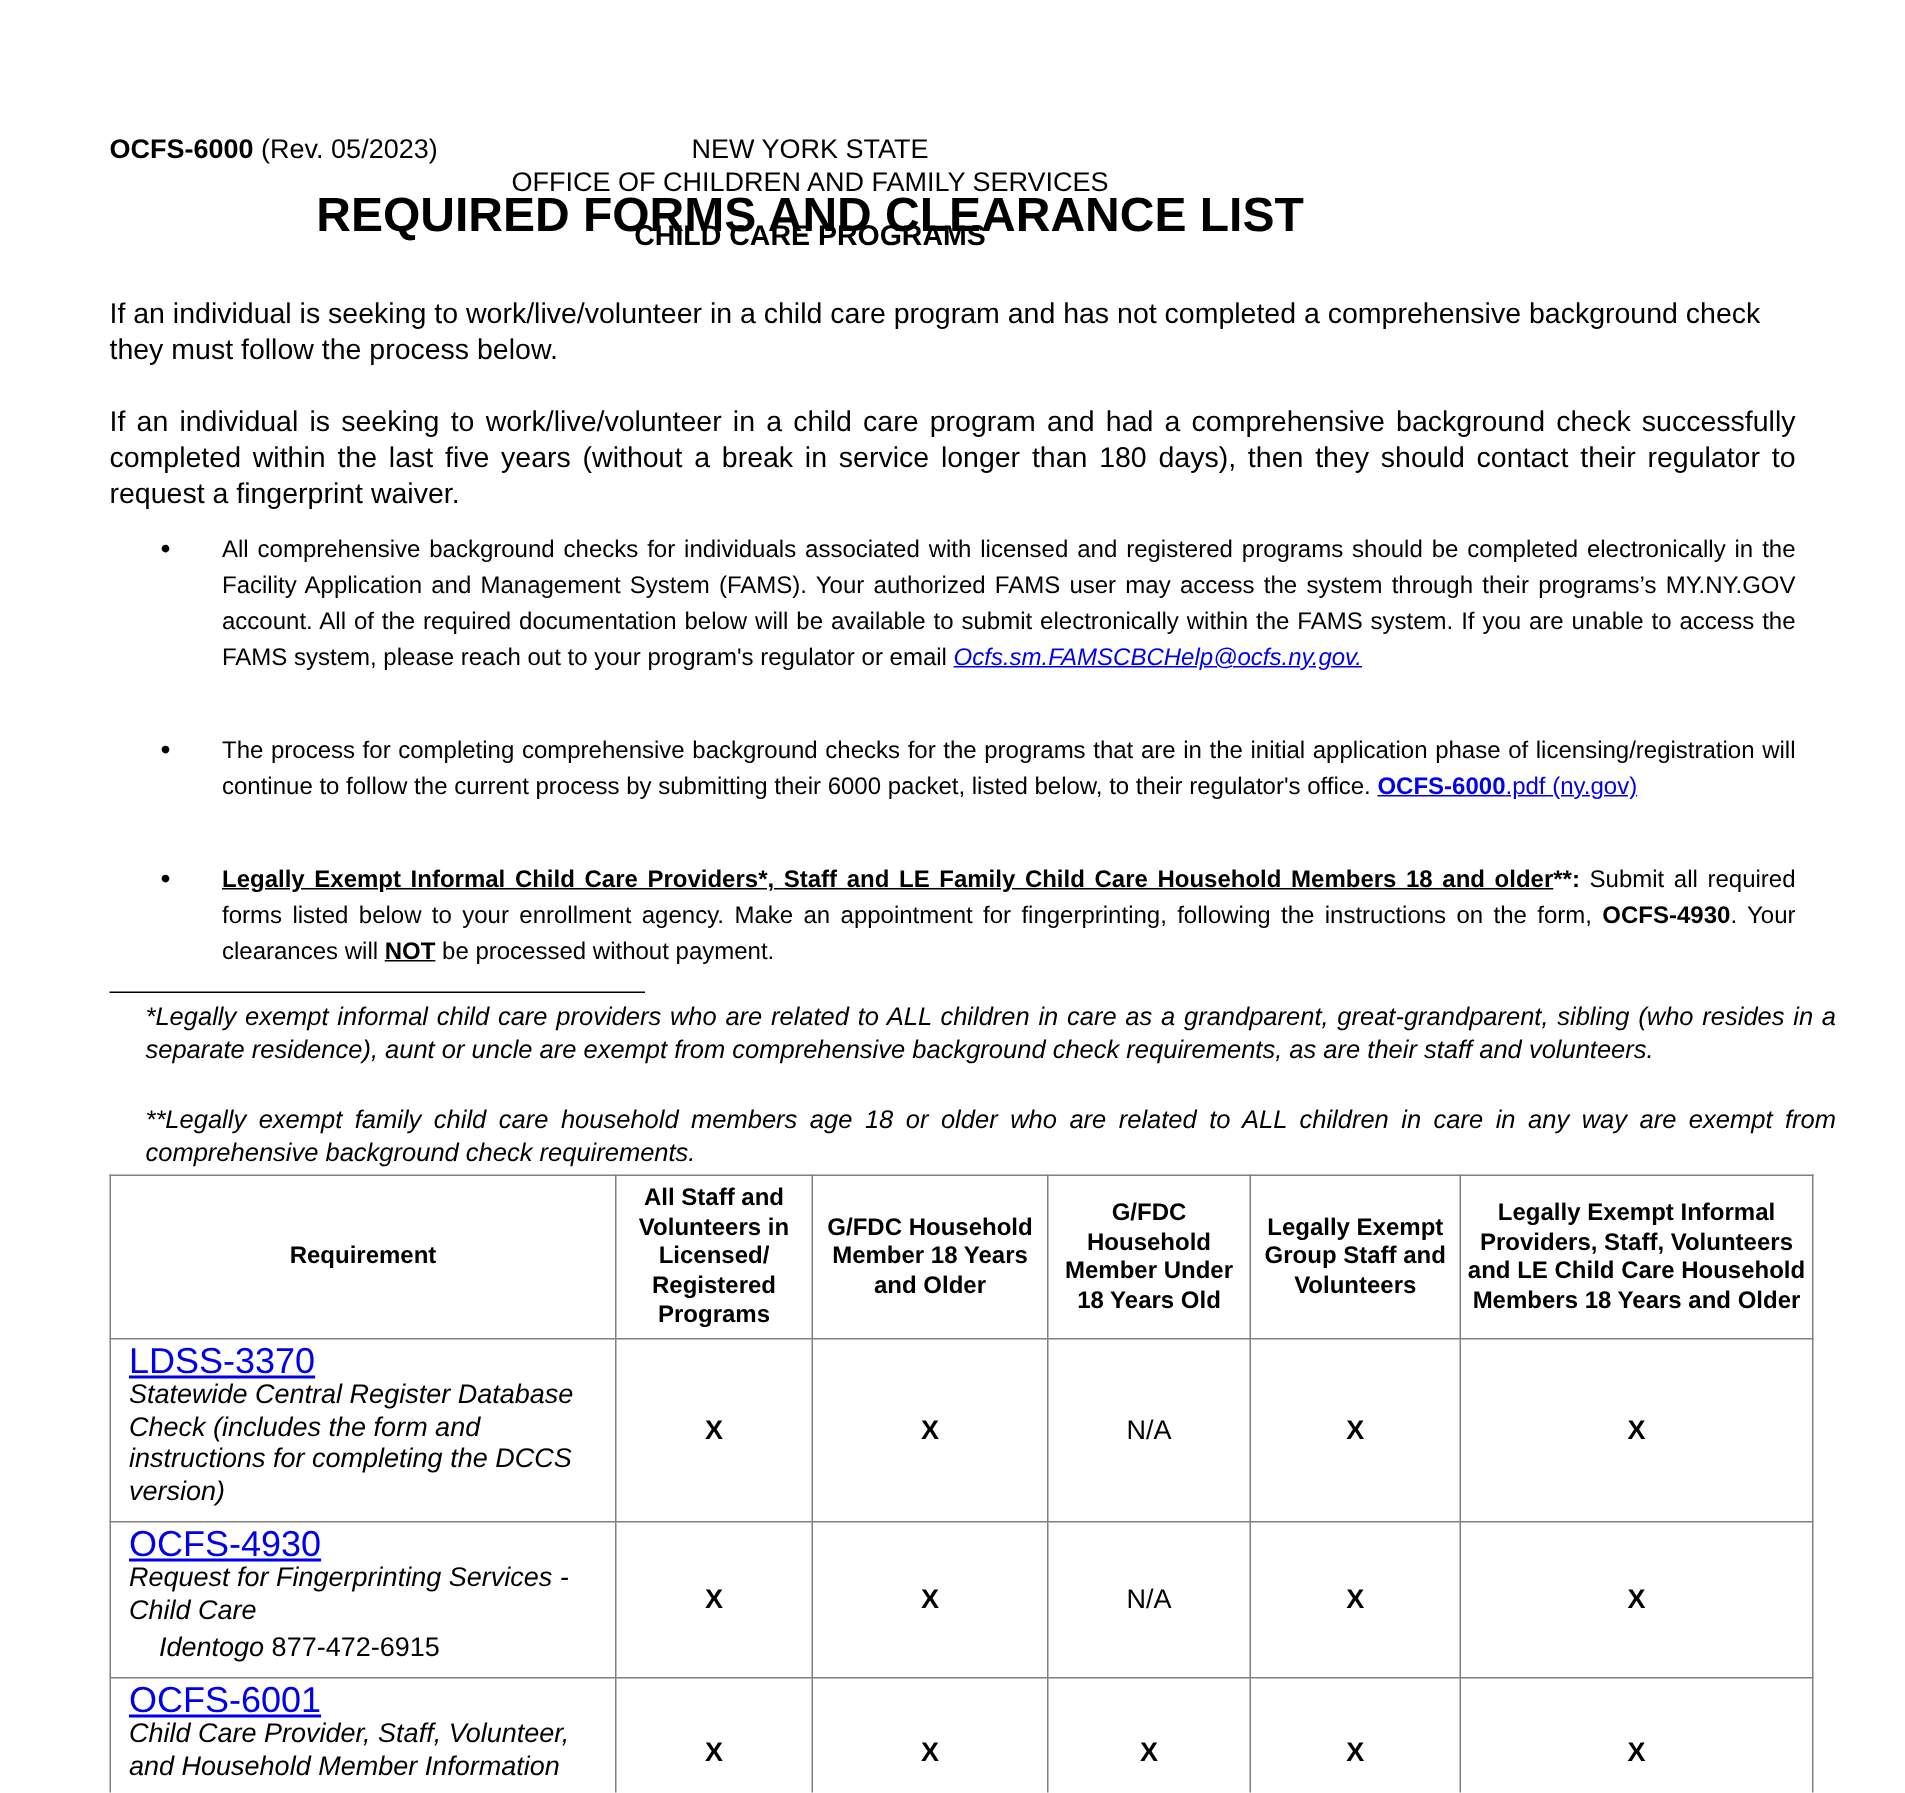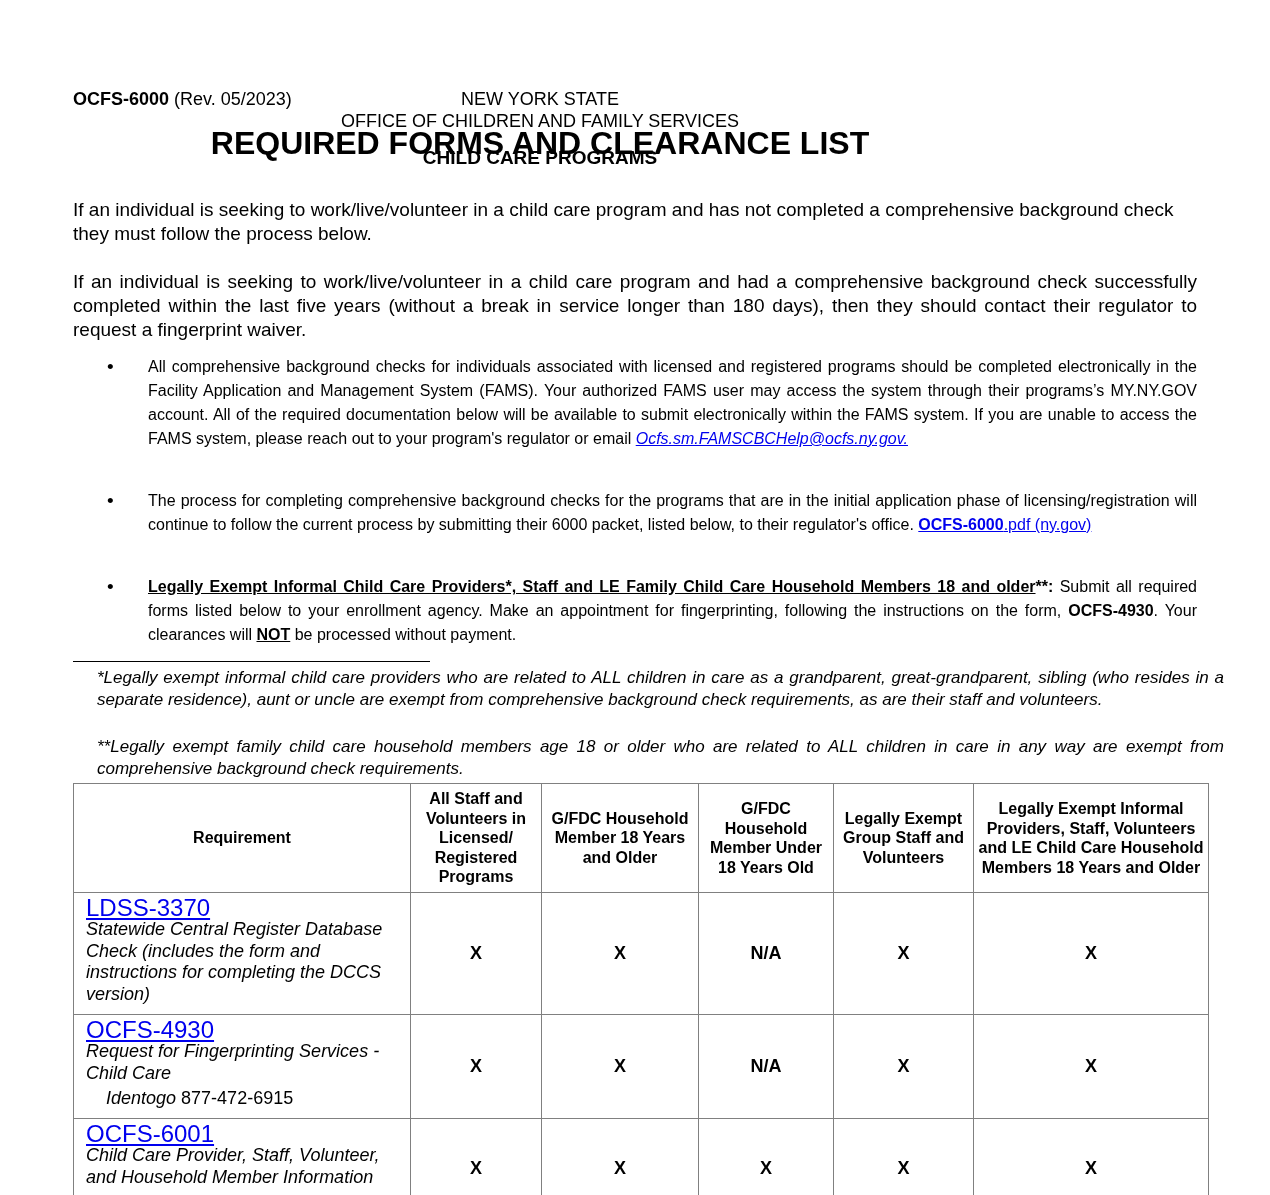"N/A" td.mark.na { font-weight: bold -> normal }
